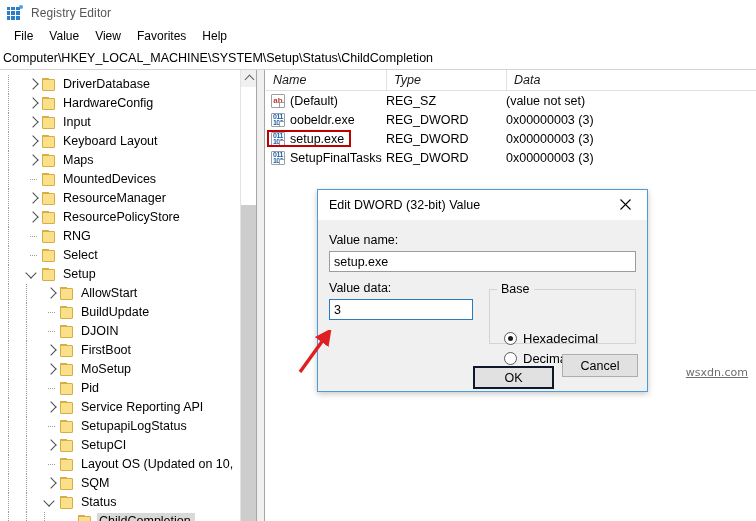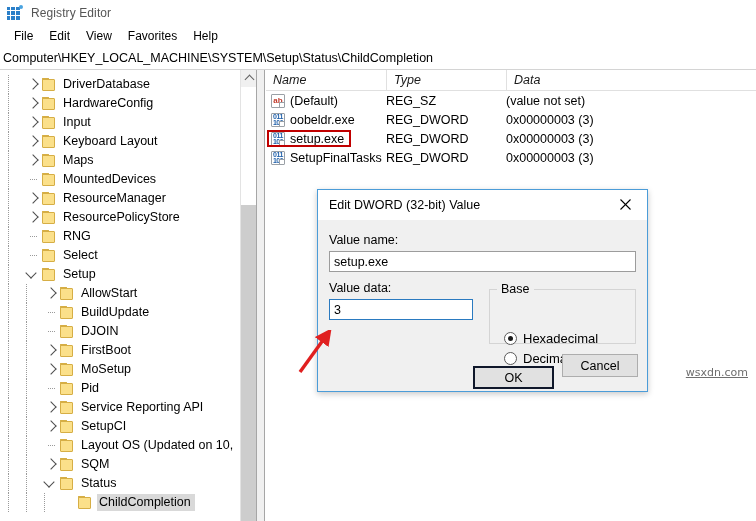"Edit" div.menu-item { text: Edit -> Value }
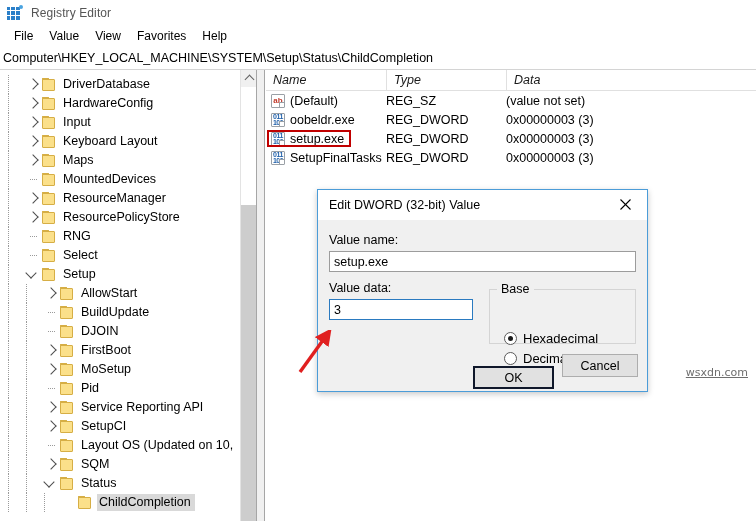"SetupapiLogStatus" div.tree-row { html: none -> <div> <div></div> <div></div> <div></div> <div> <div></div> </div> <div> <div></div> <div></div> </div> <div>SetupapiLogStatus</div> </div> }
